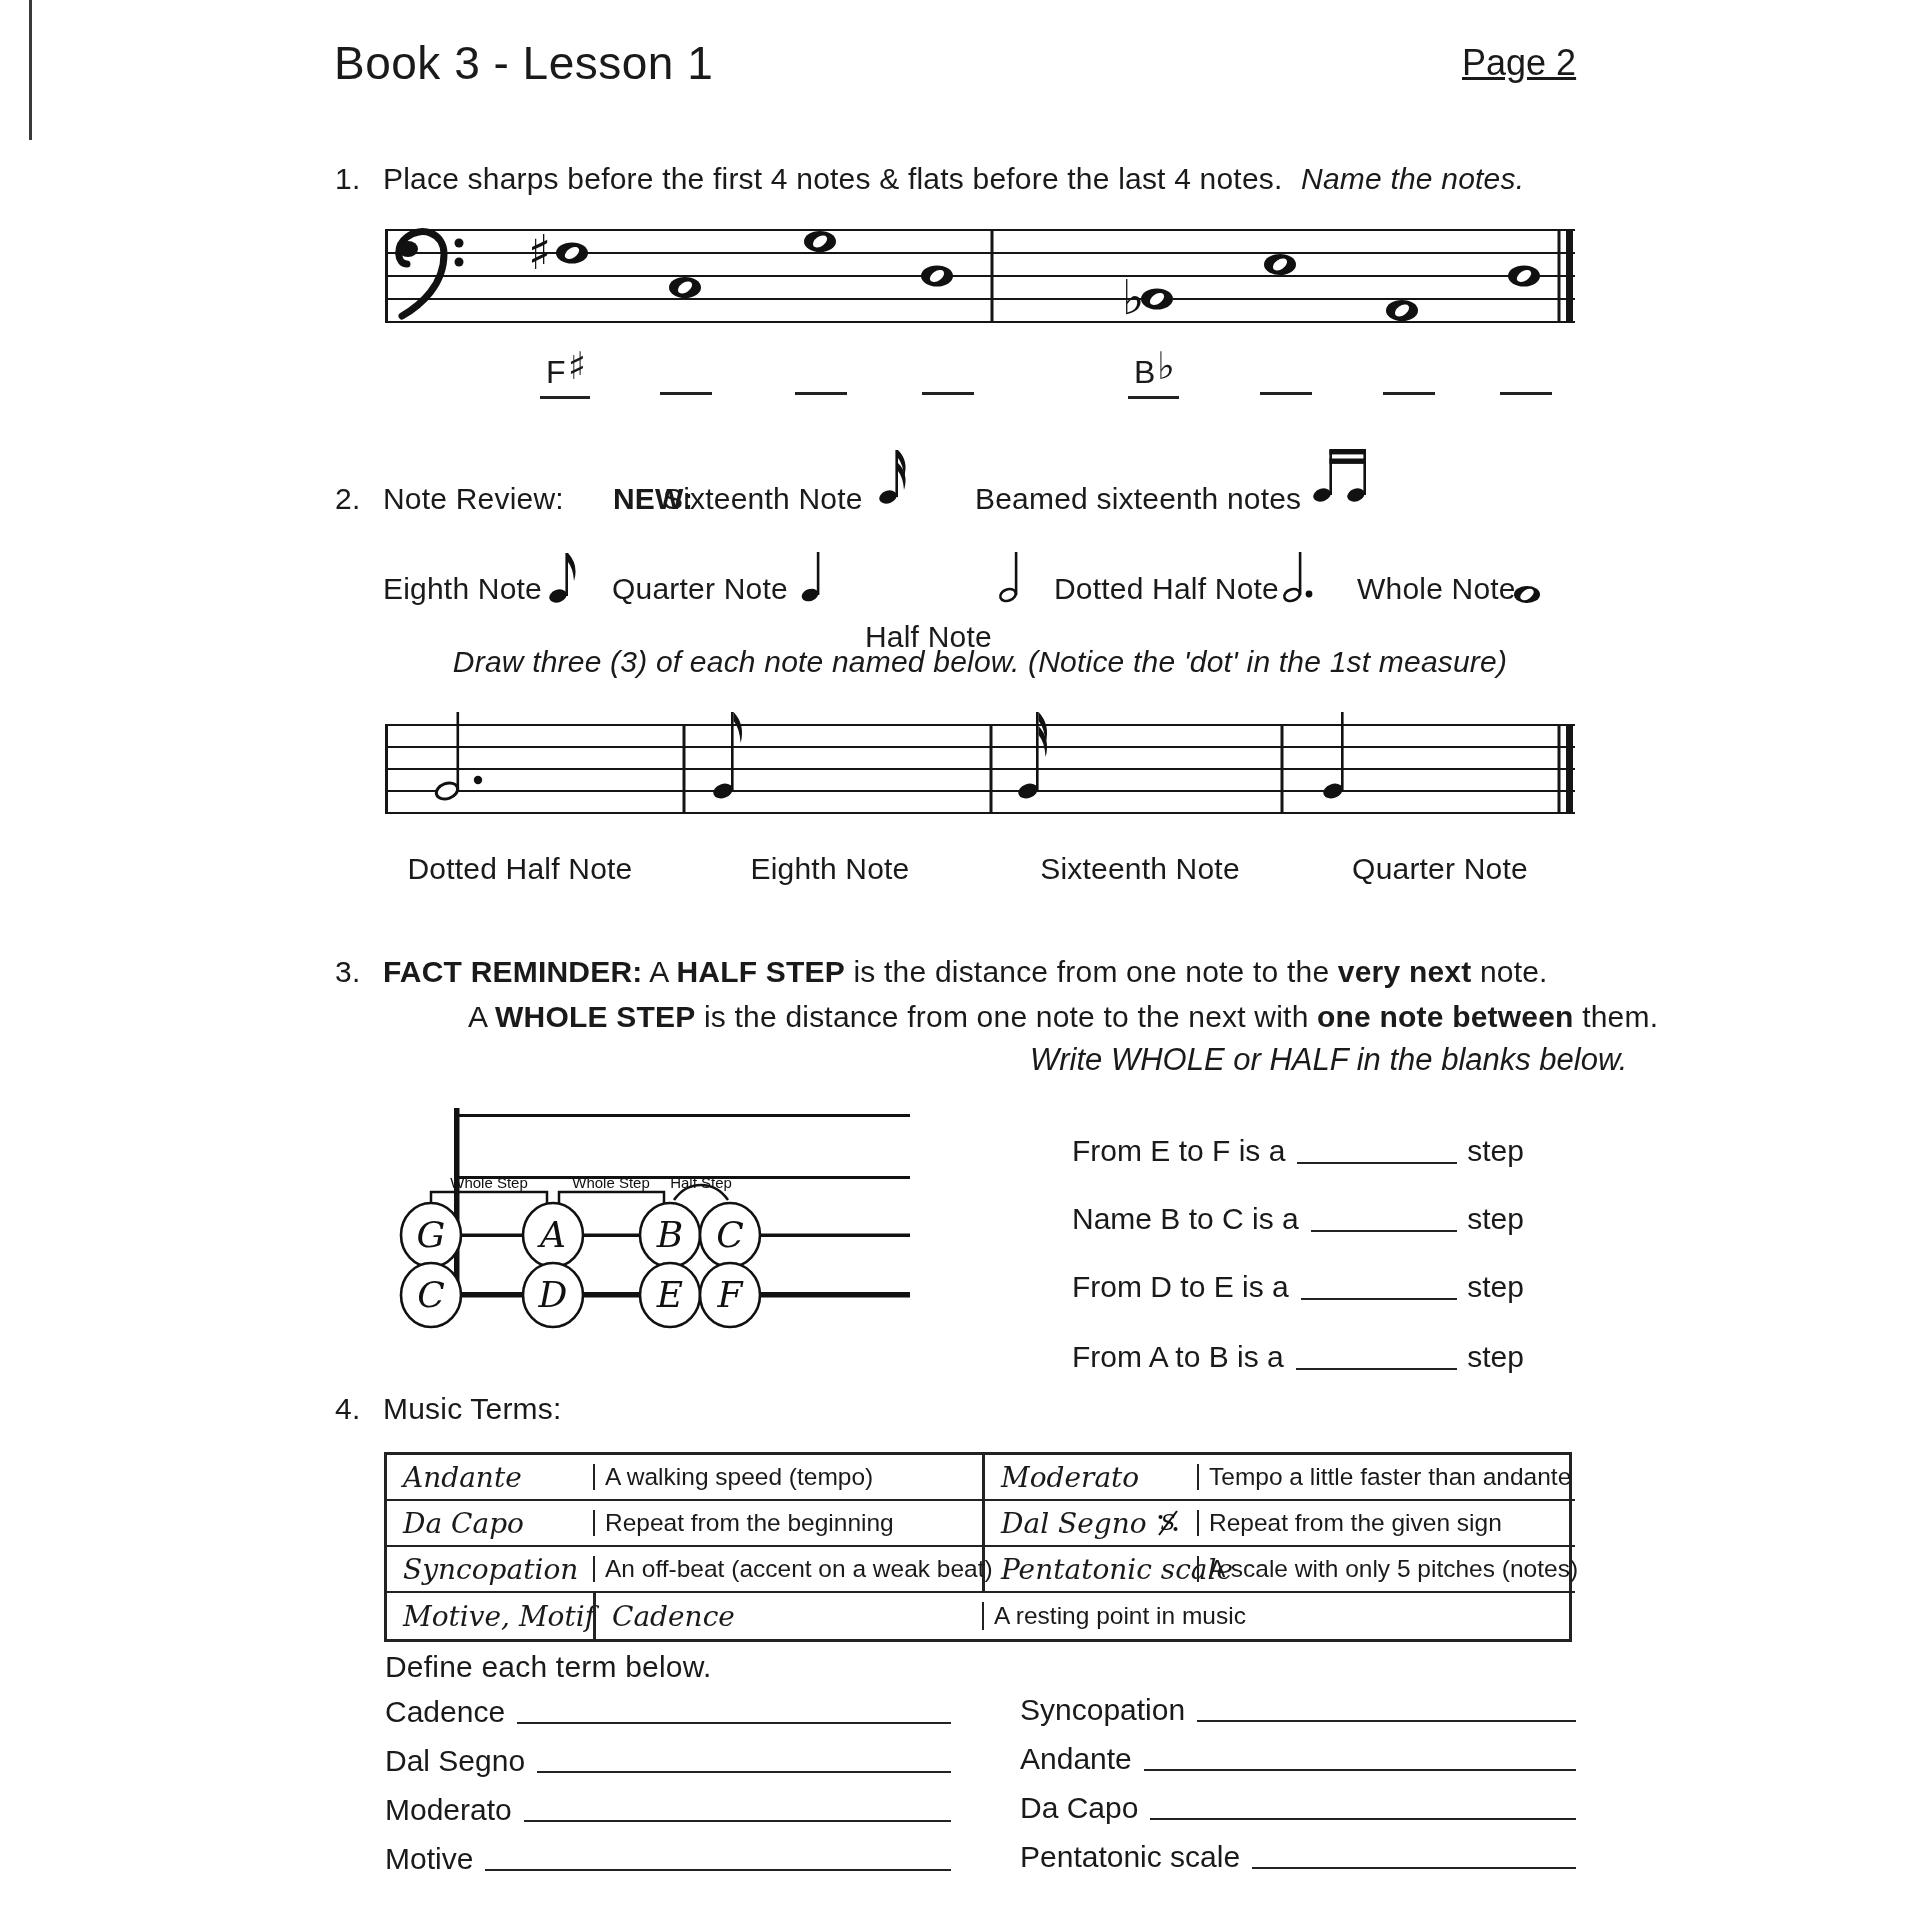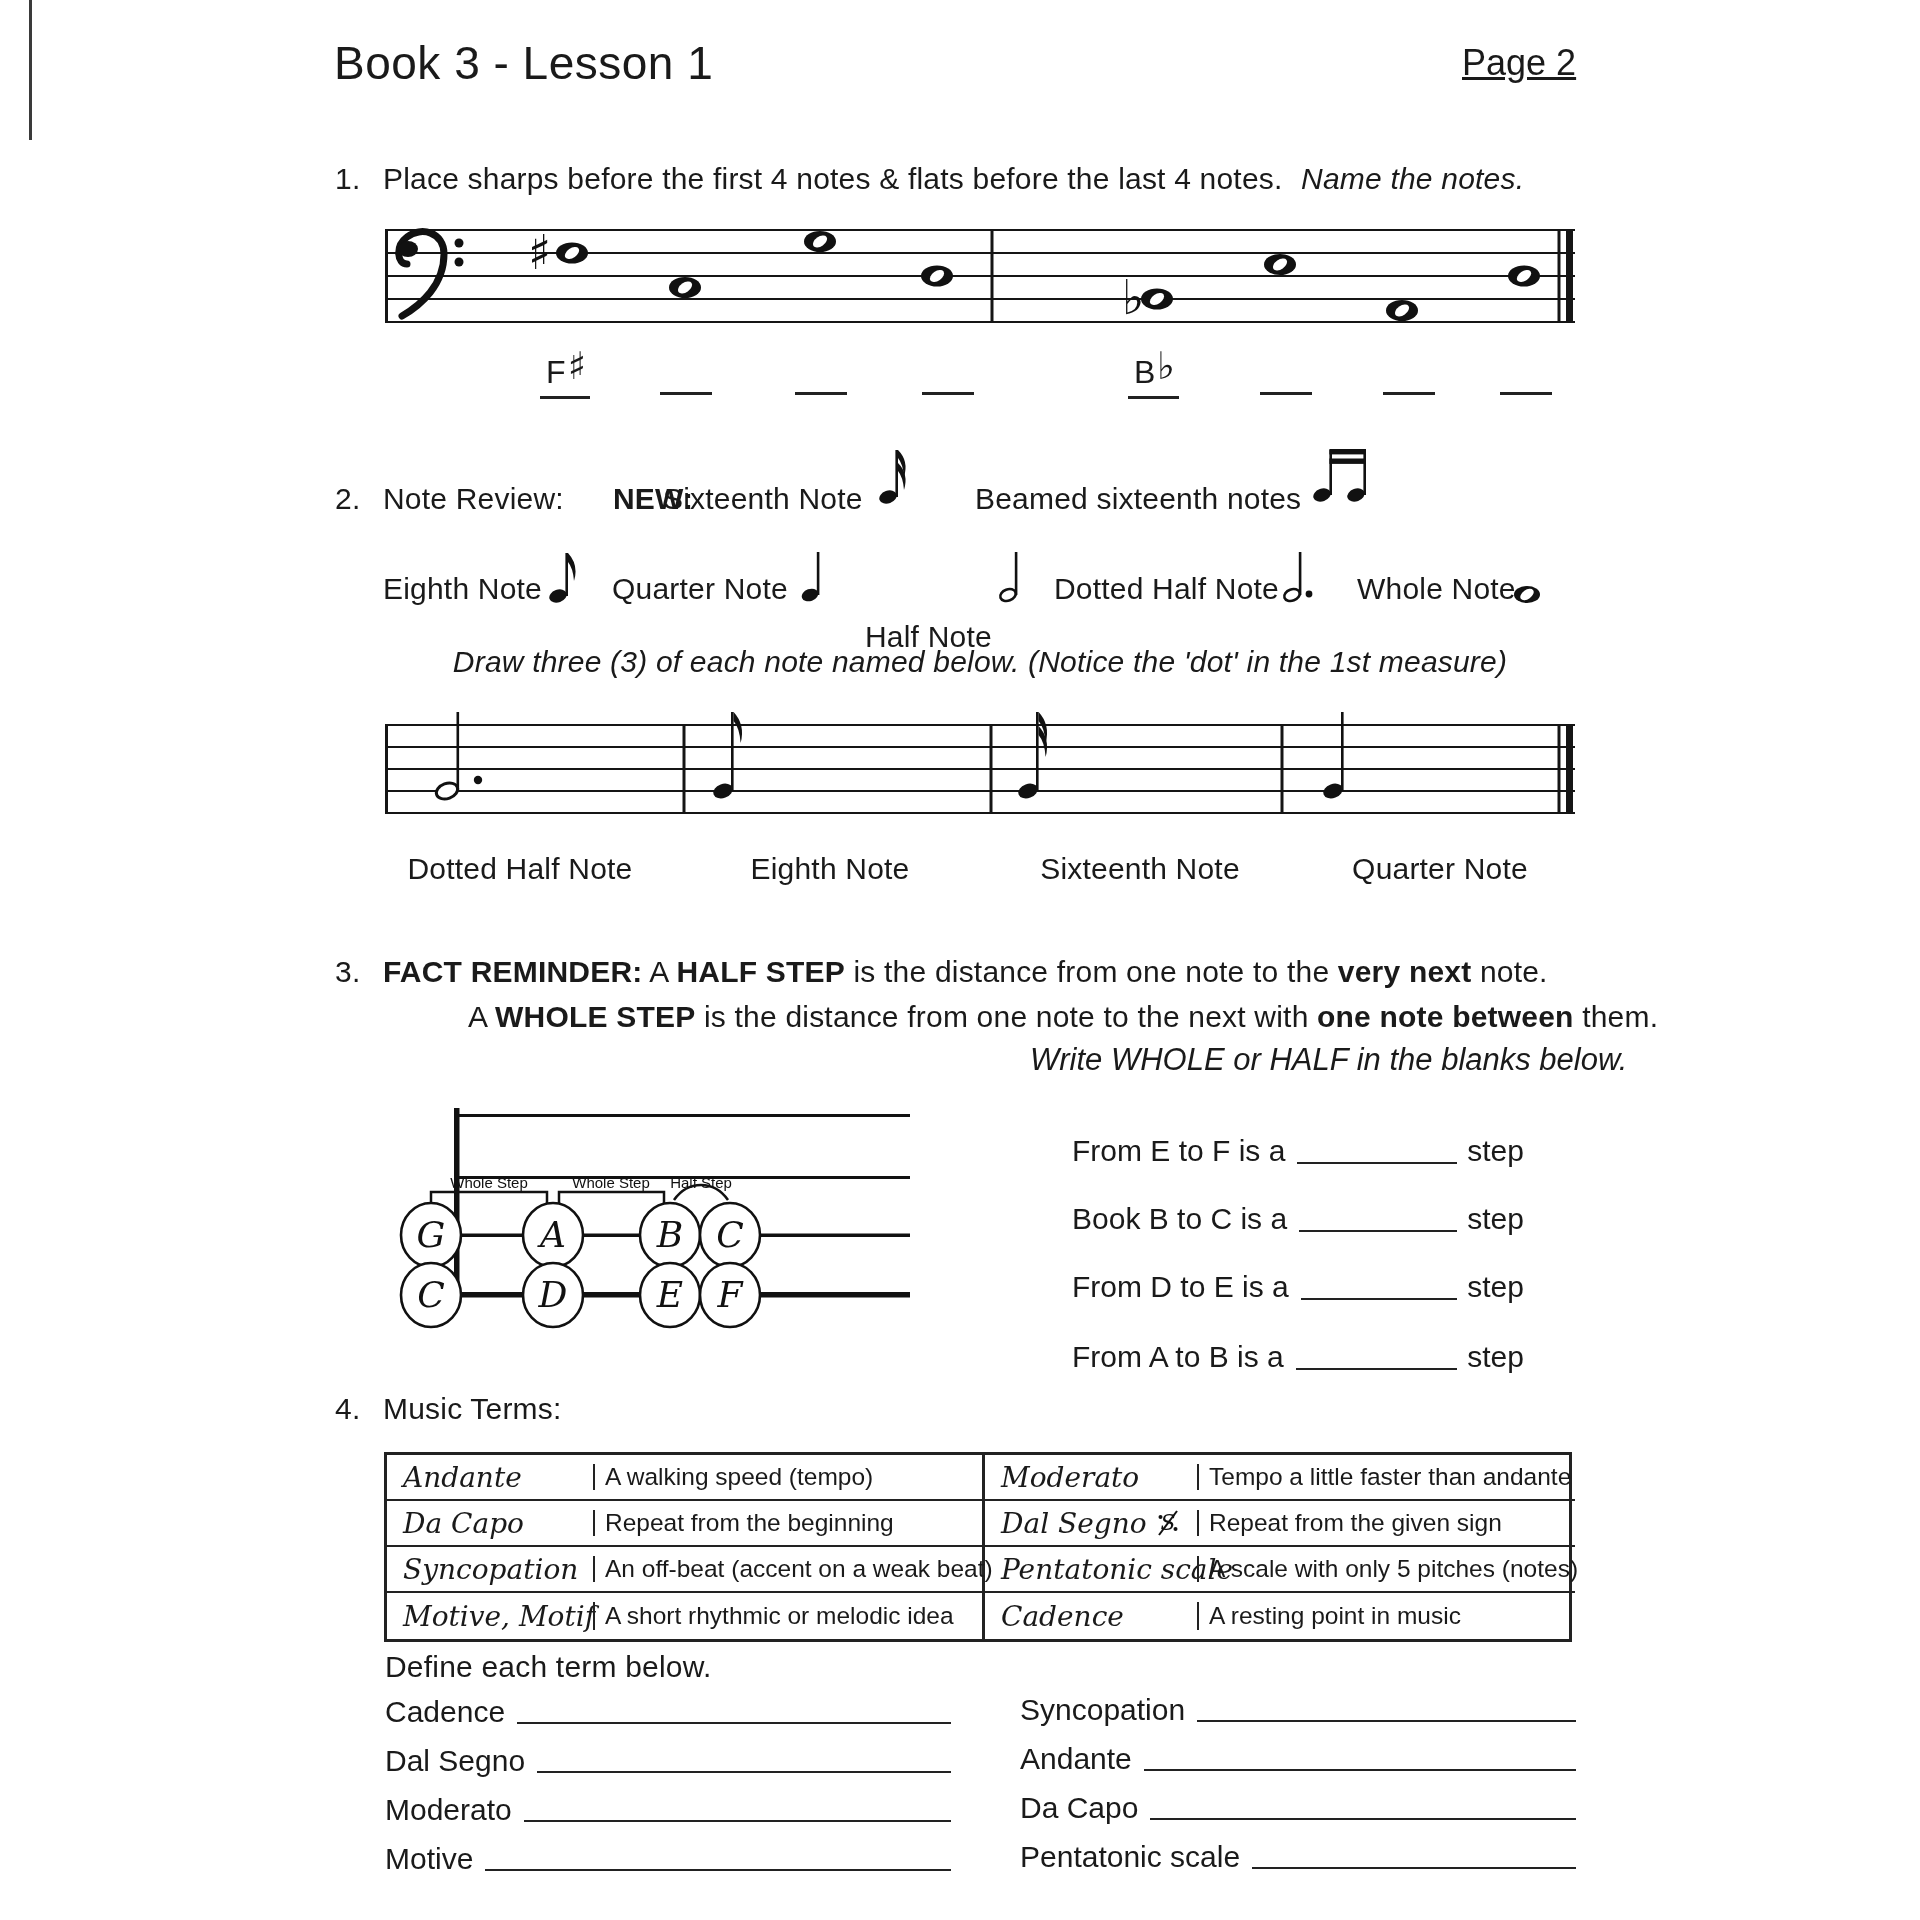"Book B to C is" span { text: Book -> Name }
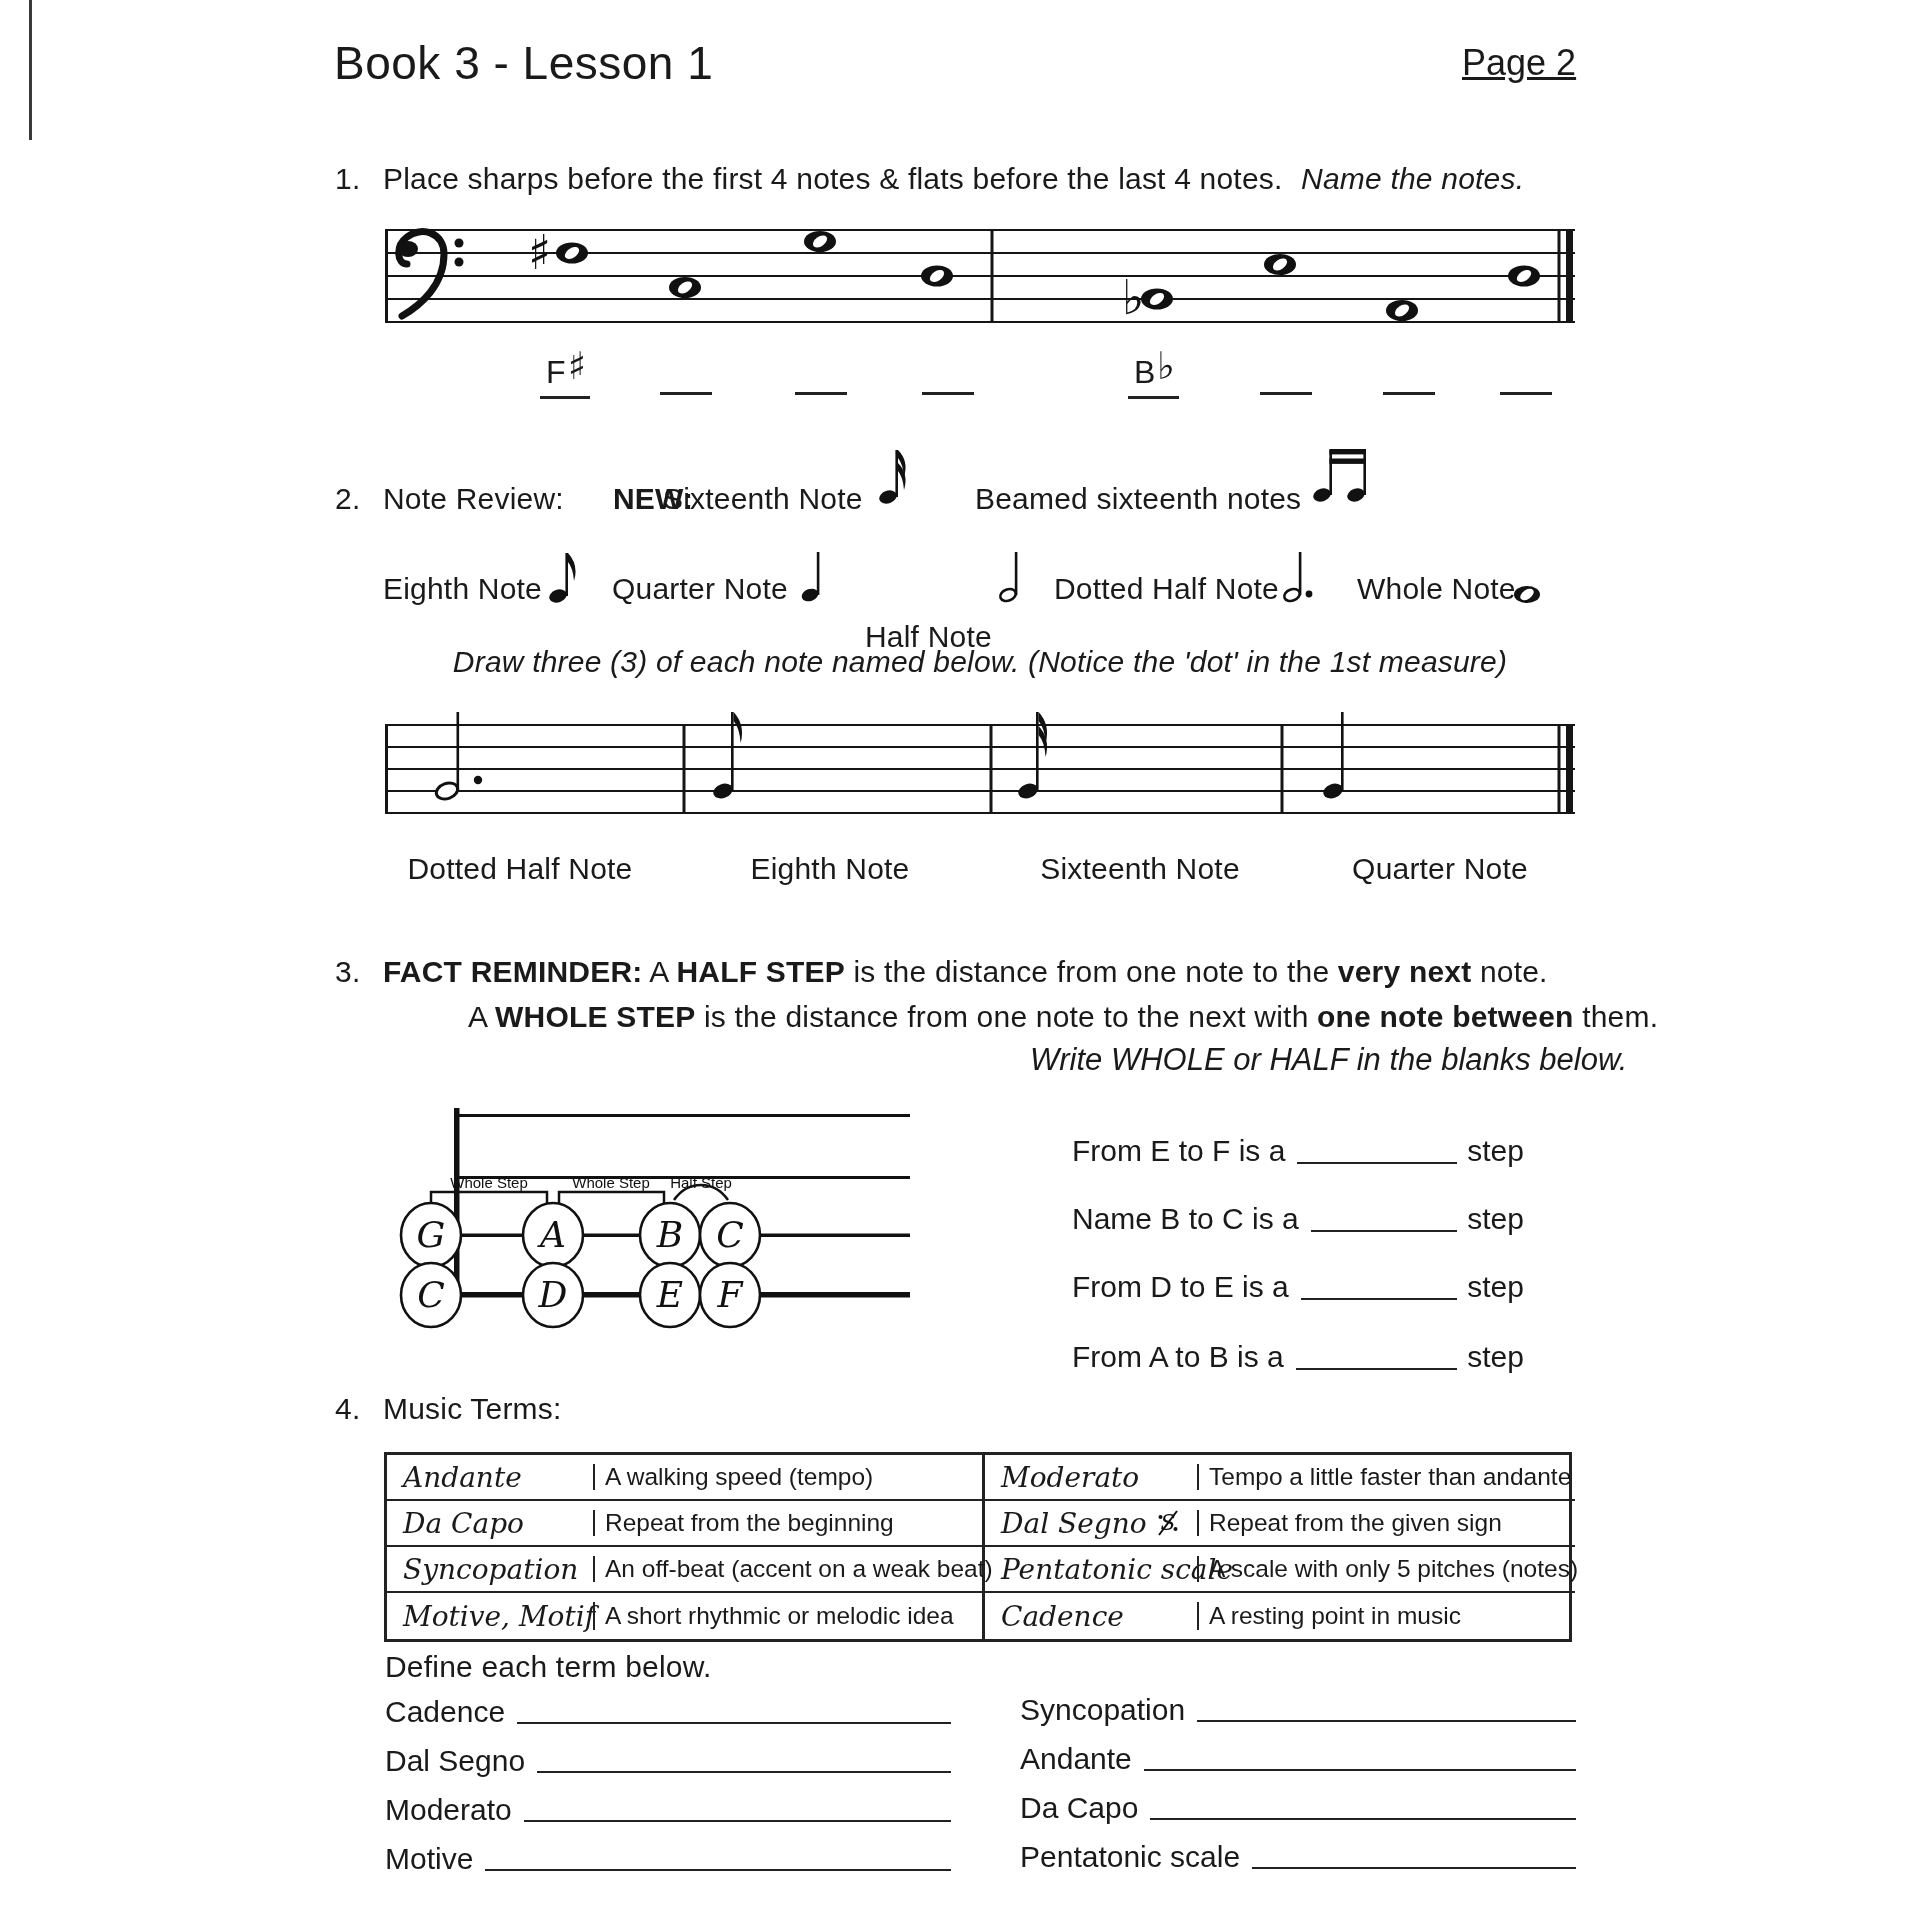"A short rhythmic or melodic" div.cell { html: <div>A short rhythmic or melodic idea</div> -> none }
